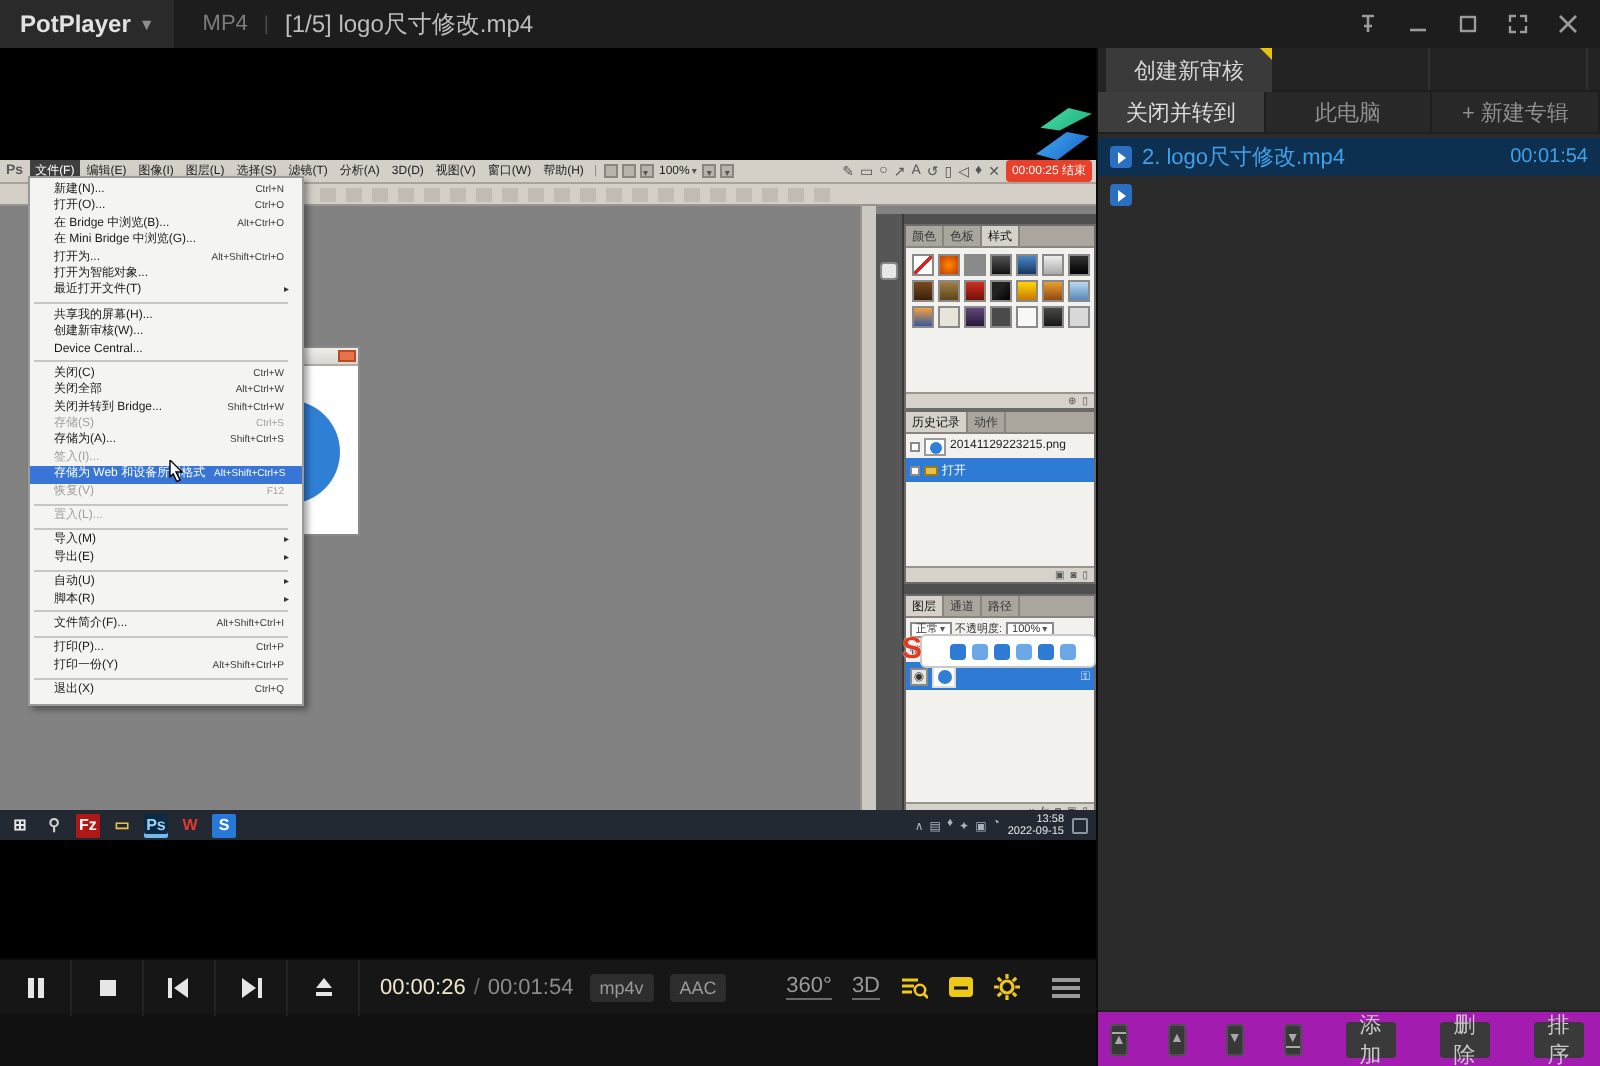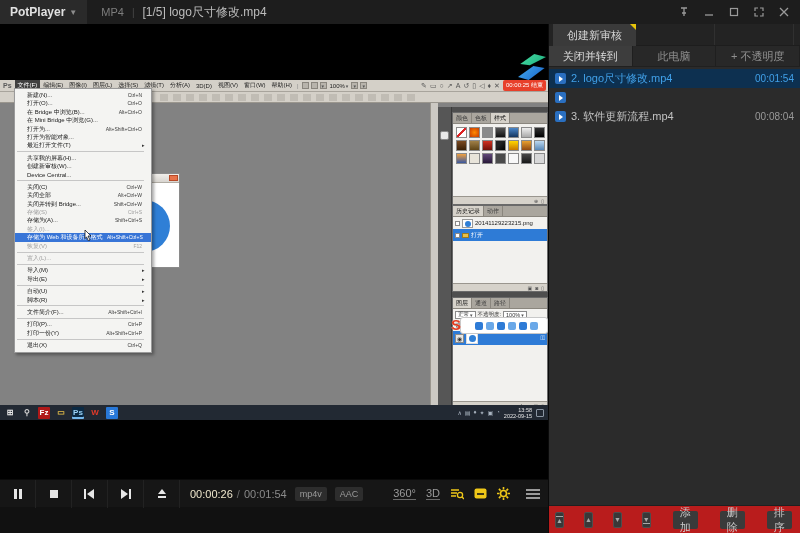"+ 不透明度" span.album-tab { text: 不透明度 -> 新建专辑 }
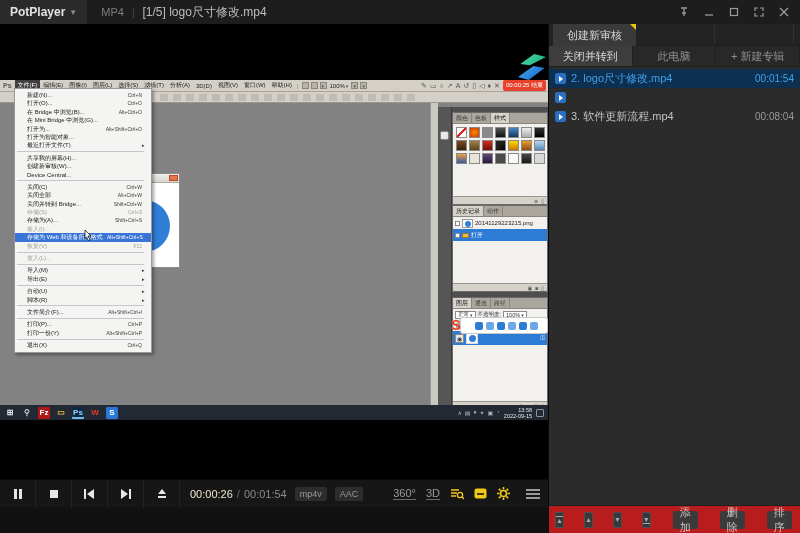"3. 软件更新流程.mp4" div.pl-item { html: <div> <span></span> <span>3. 软件更新流程.mp4</span> <span>00:08:04</span> </div> -> none }
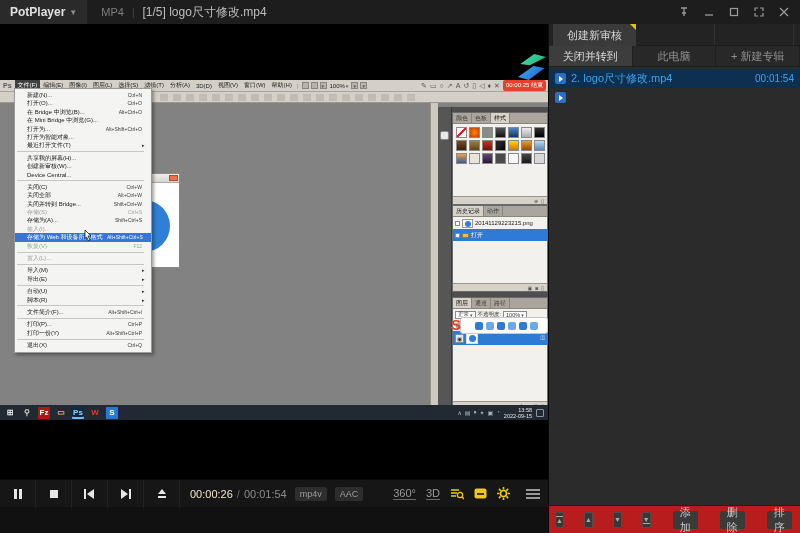"添加" .pl-footer { background: #b91c1c -> #a21caf }
